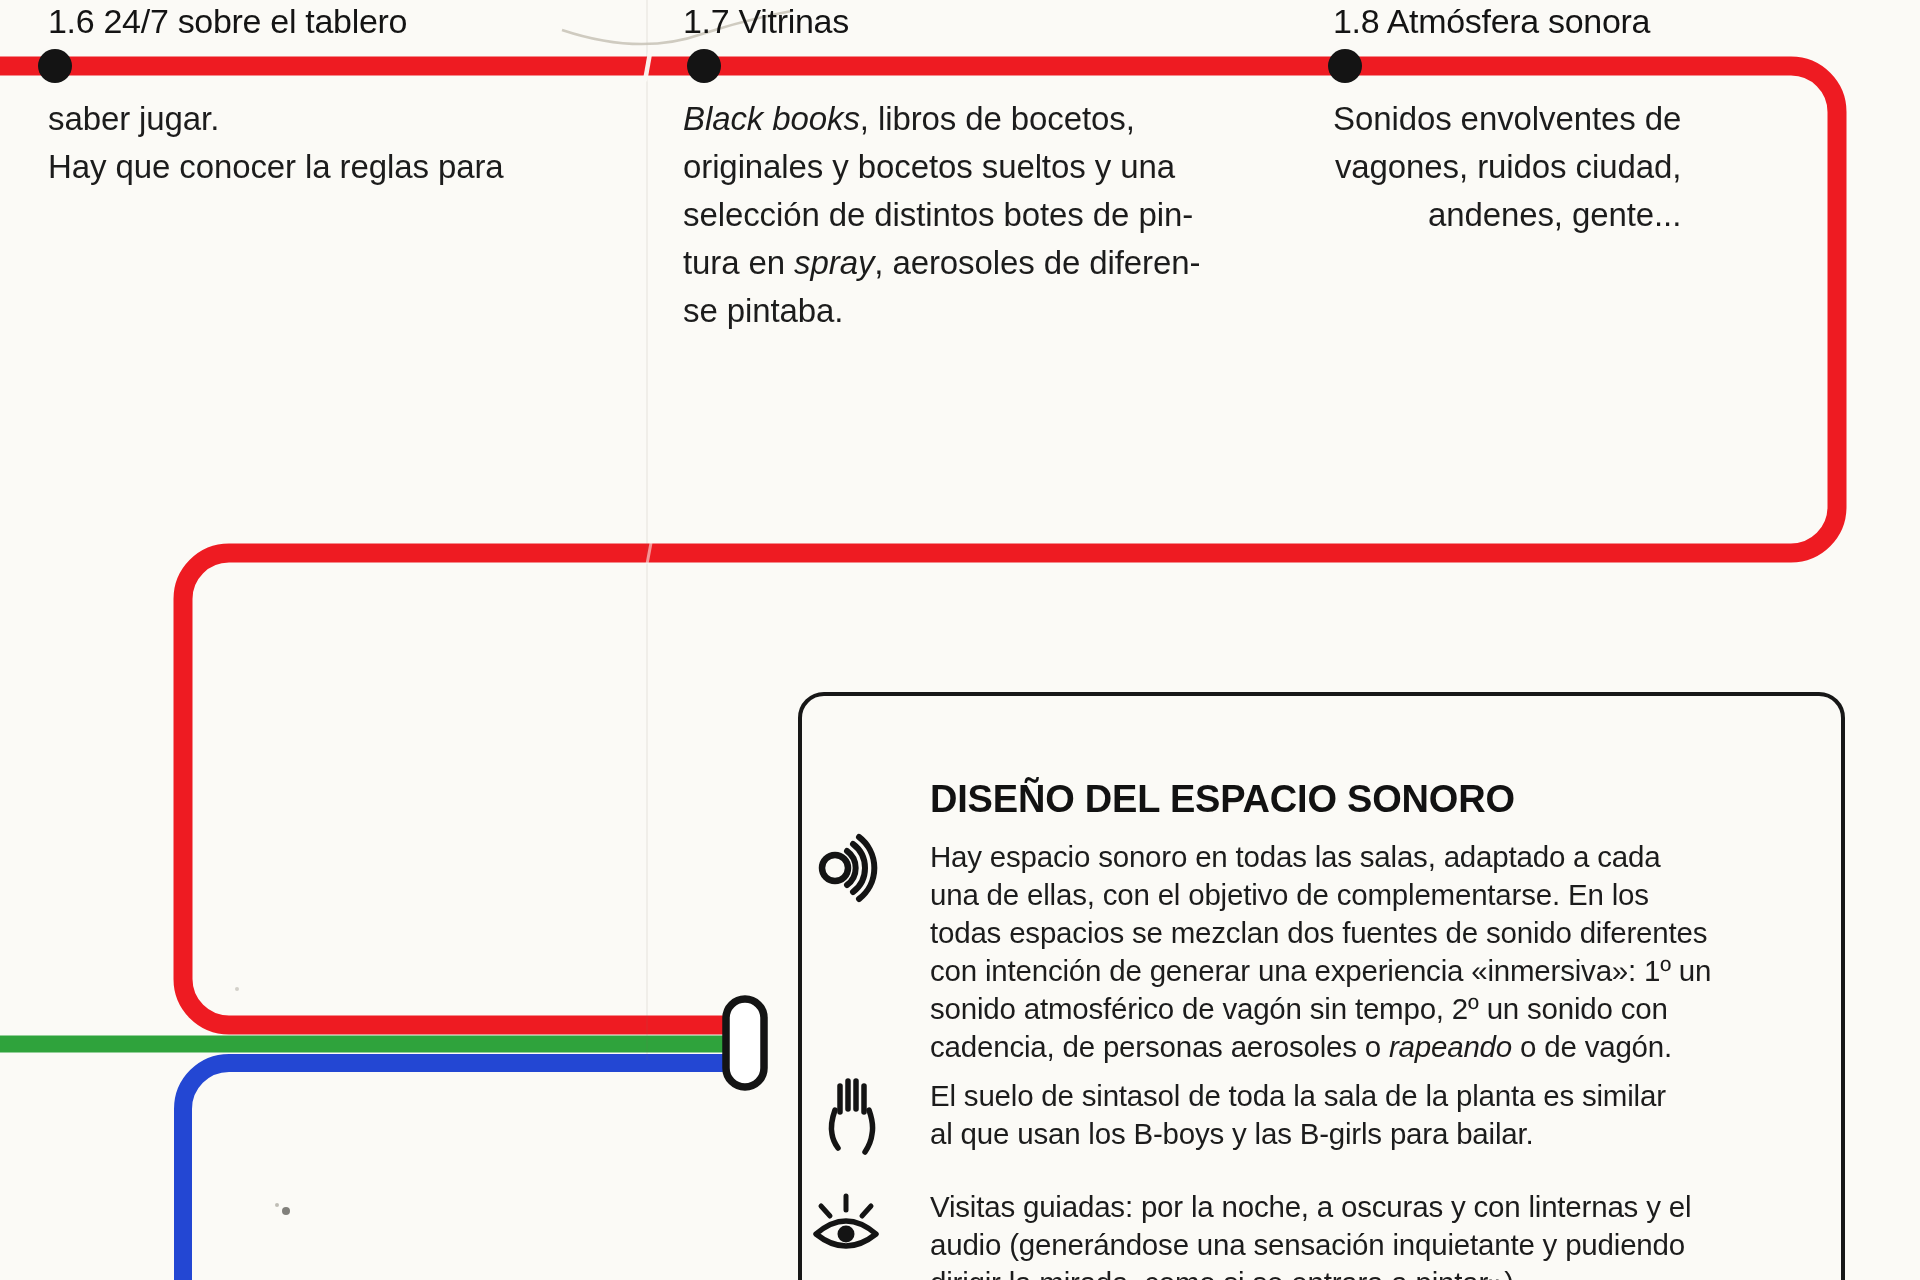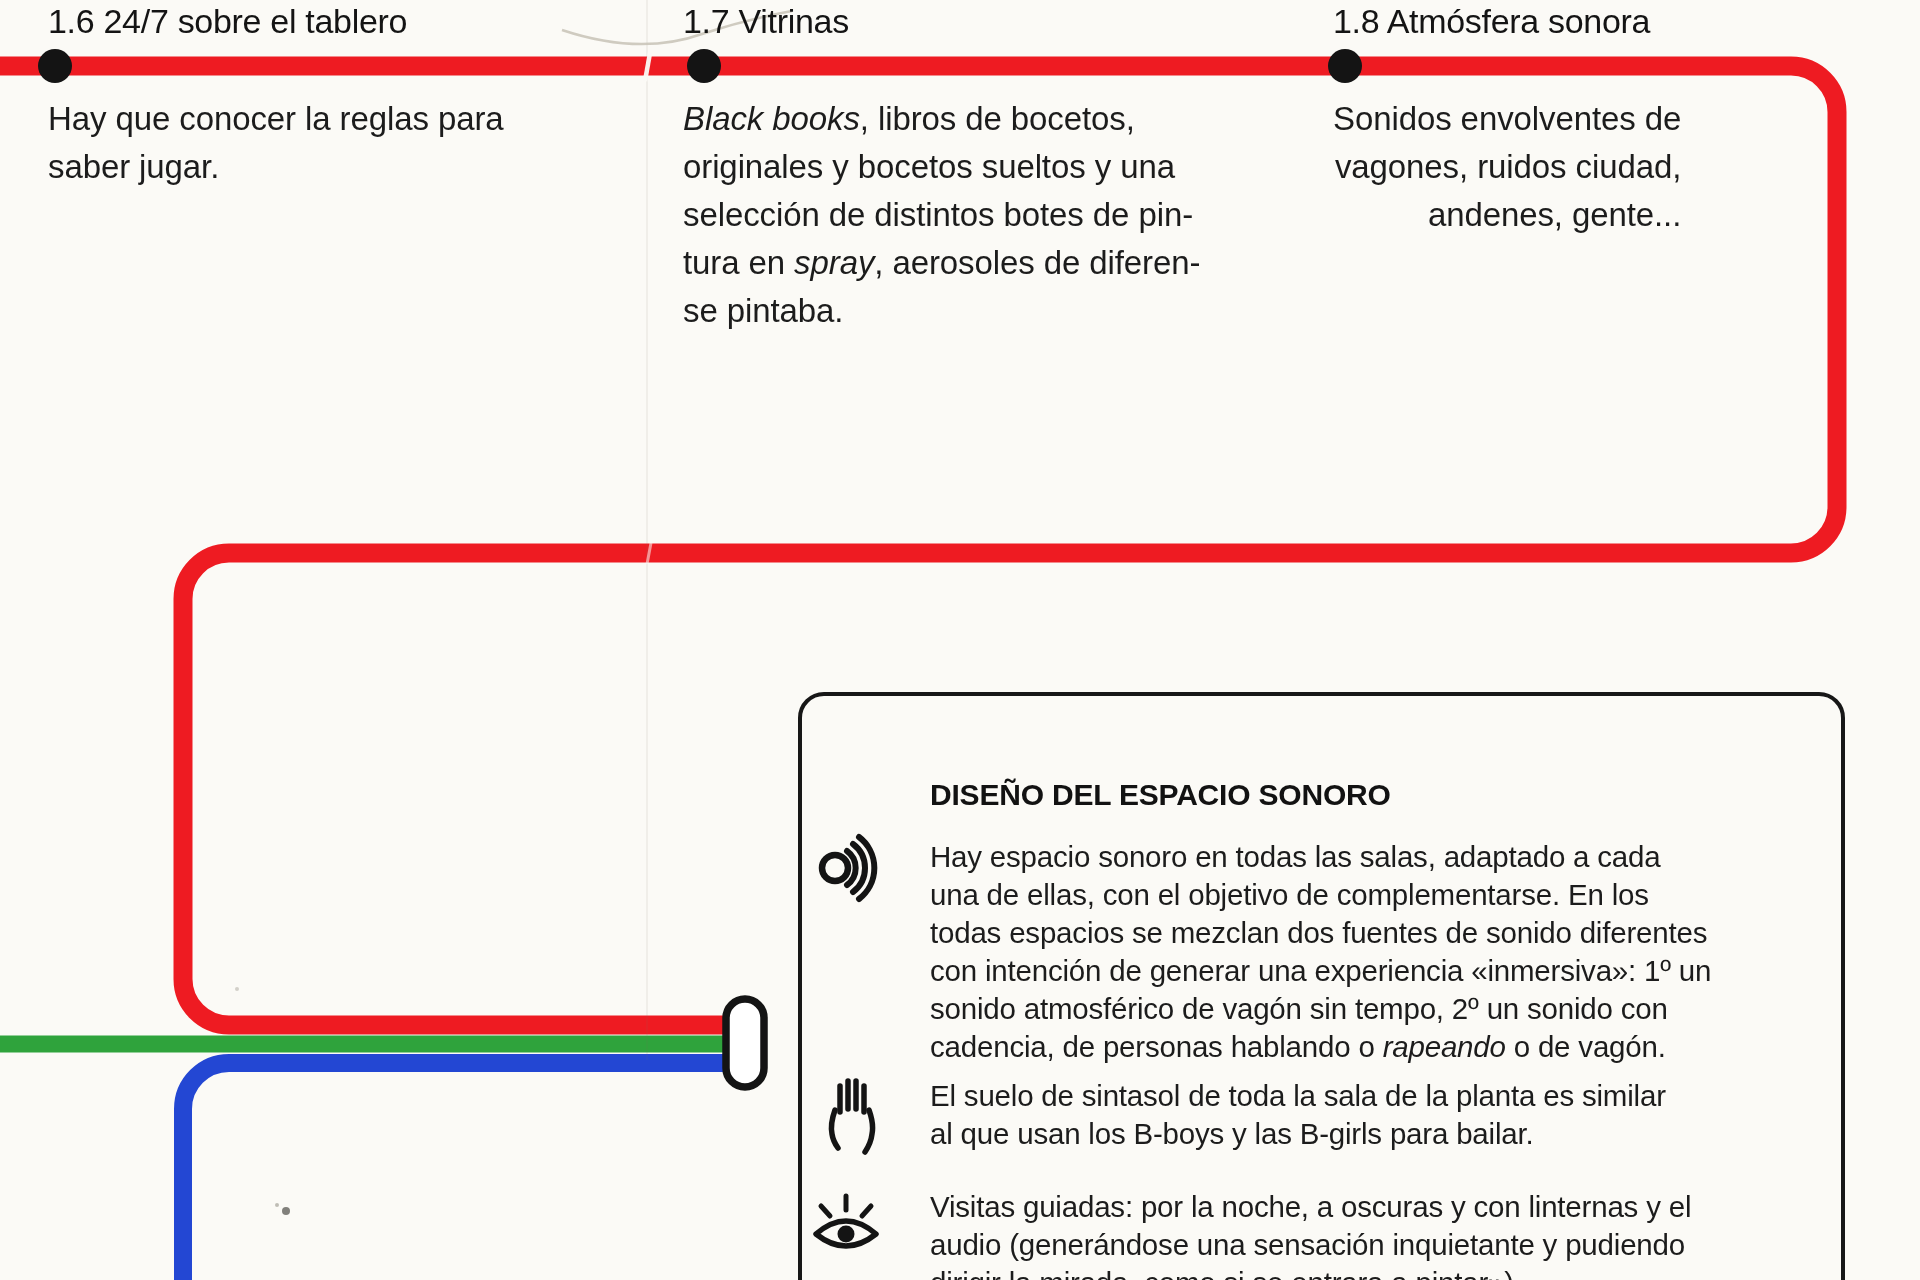"Hay que conocer la reglas" div.tline { order: before "saber jugar." -> after "saber jugar." }
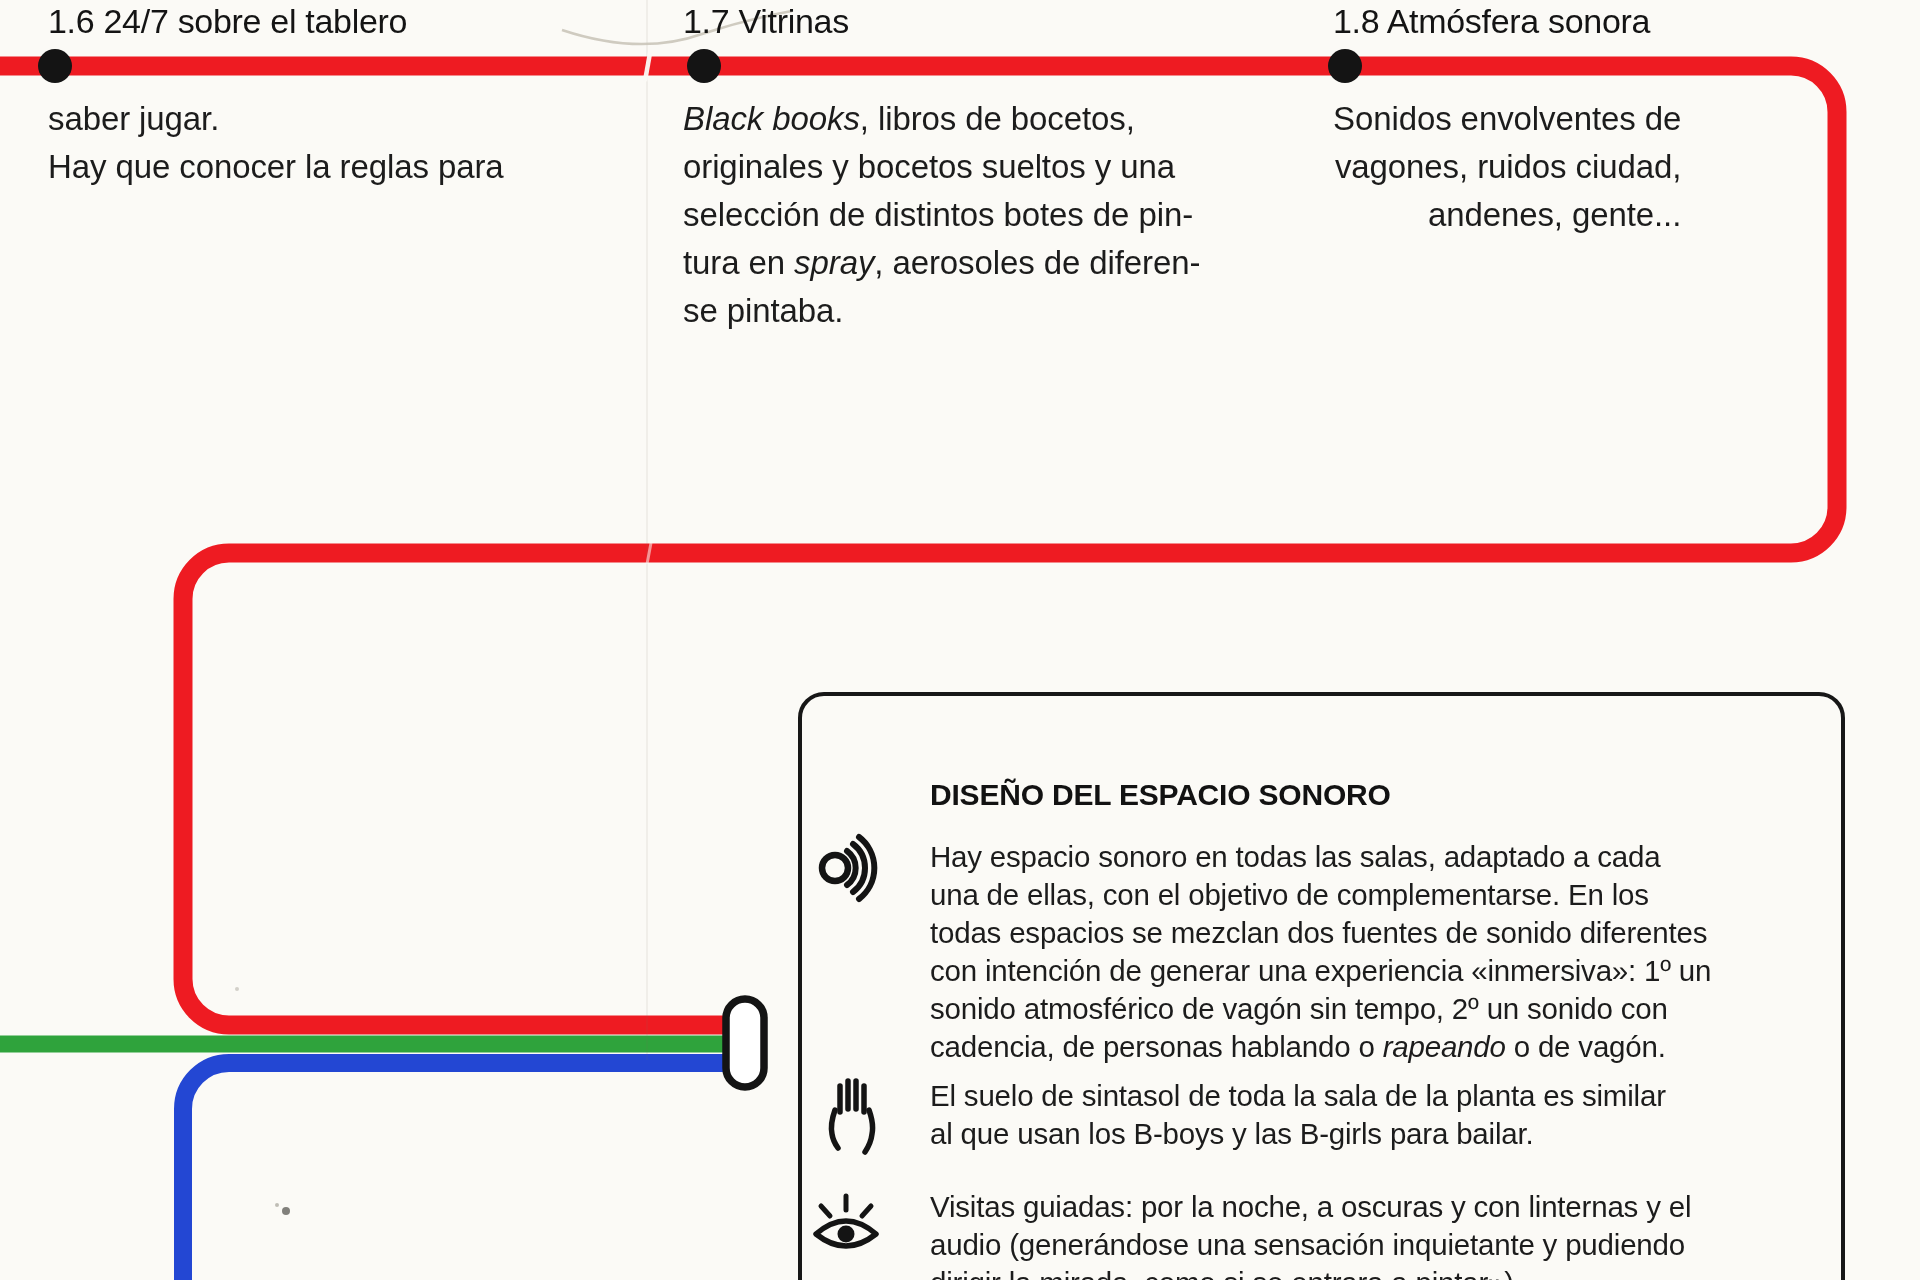"DISEÑO DEL ESPACIO SONORO" .box-title { font-size: 30px -> 38px }
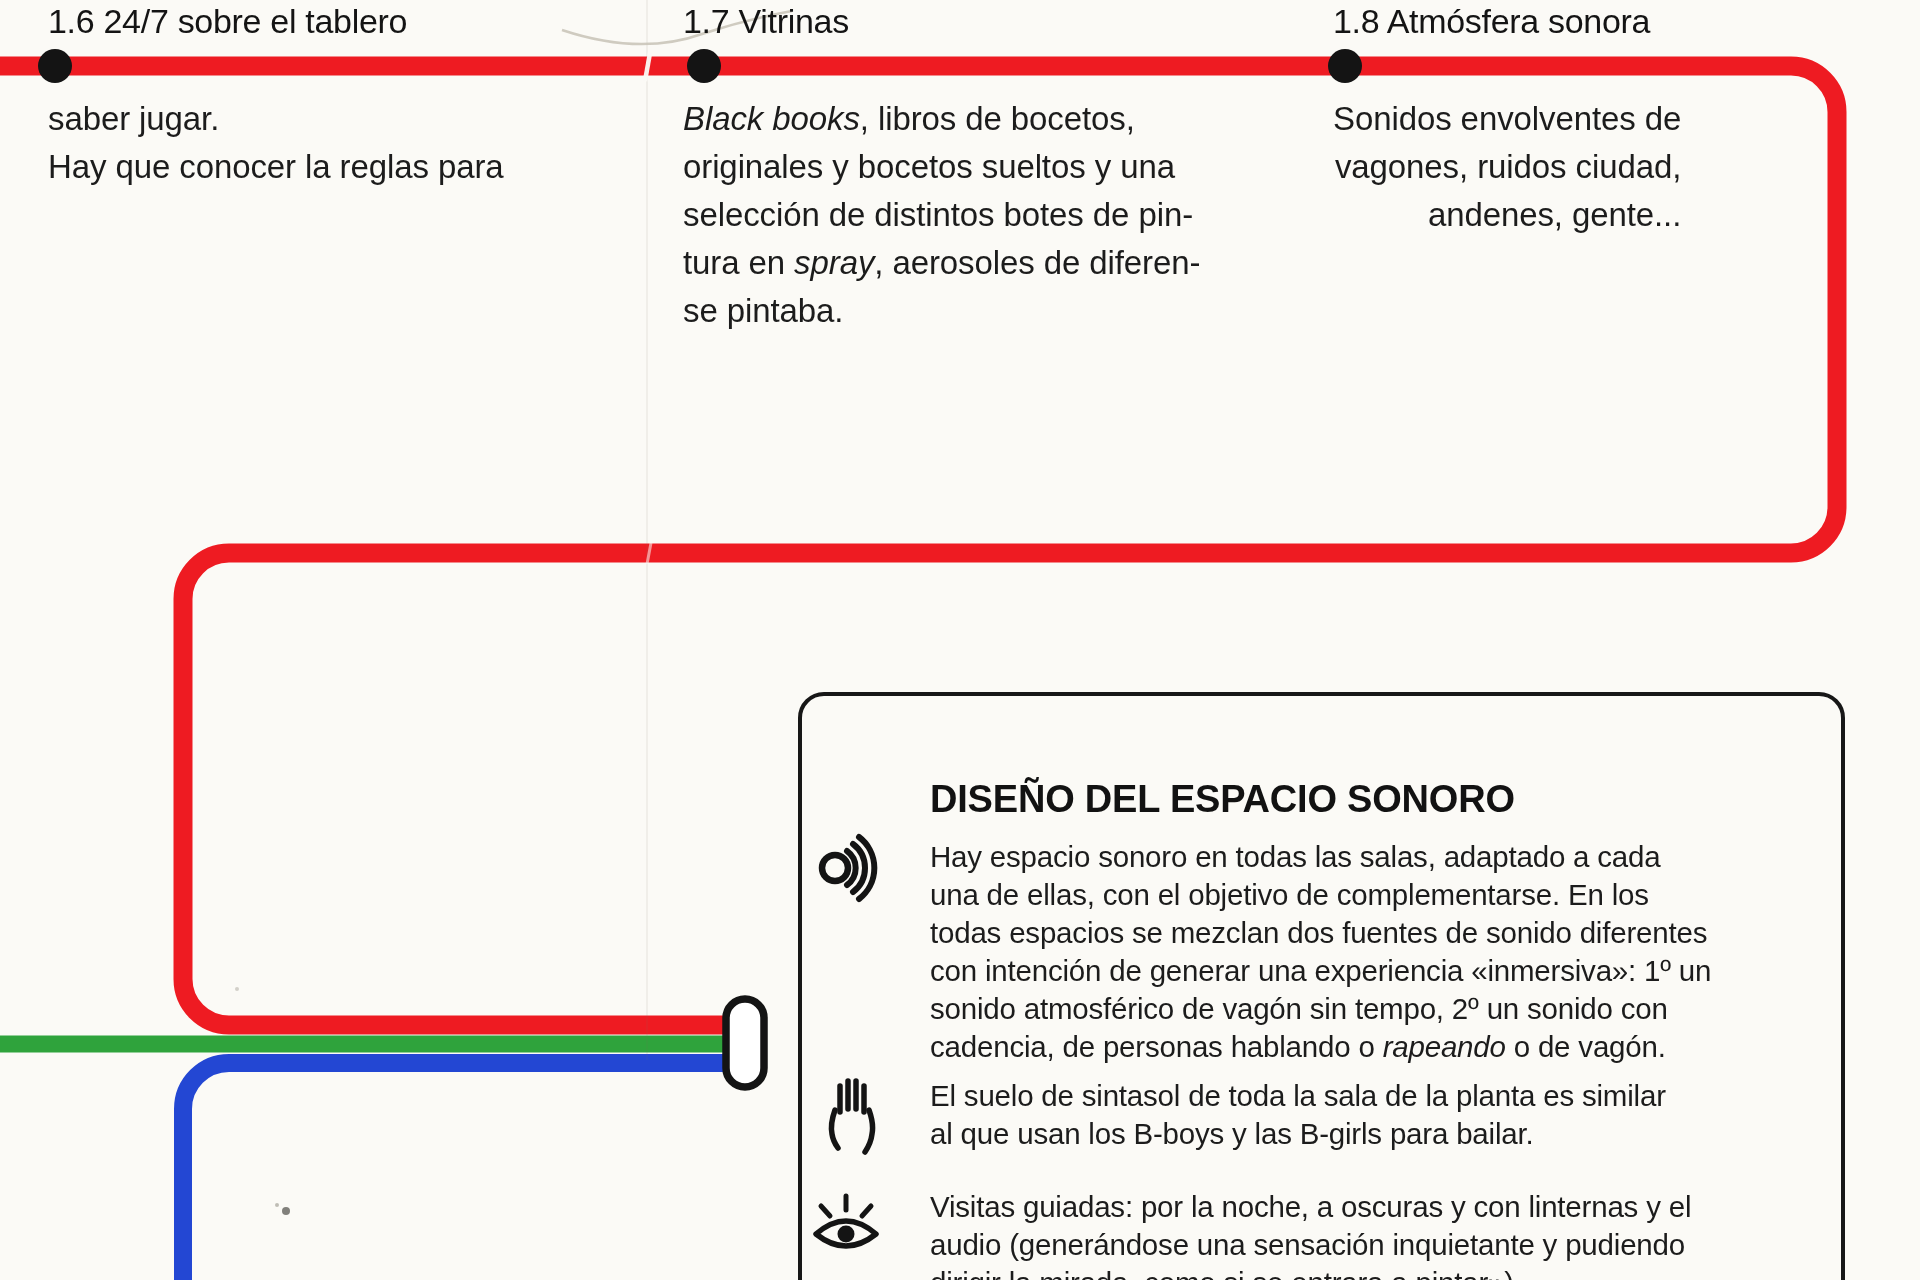"cadencia, de personas hablando o" span { text: hablando -> aerosoles }
